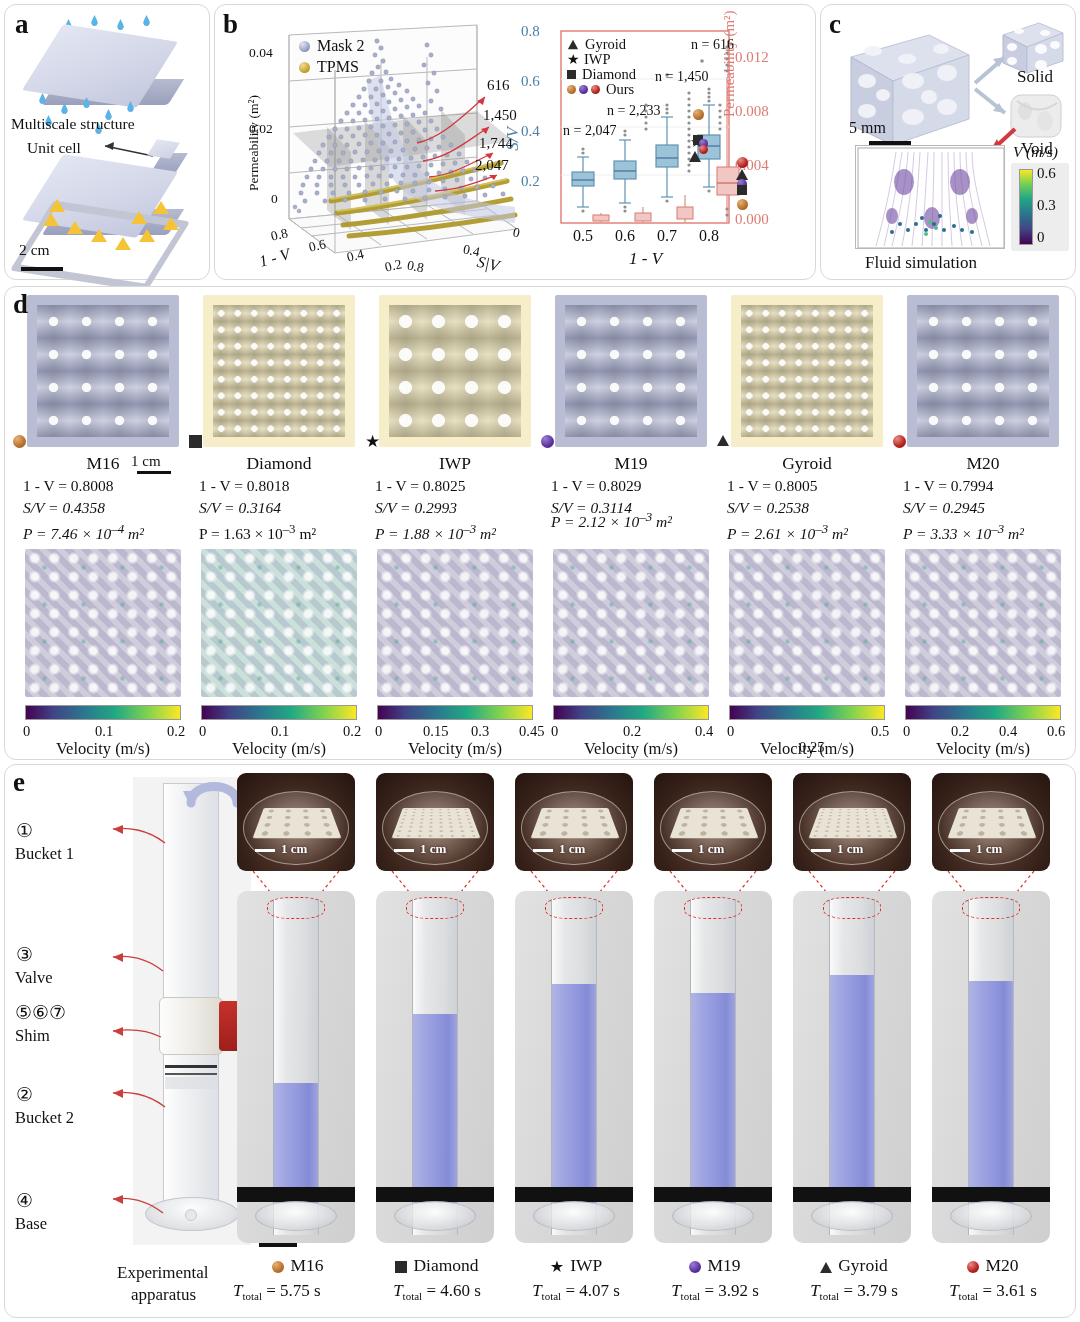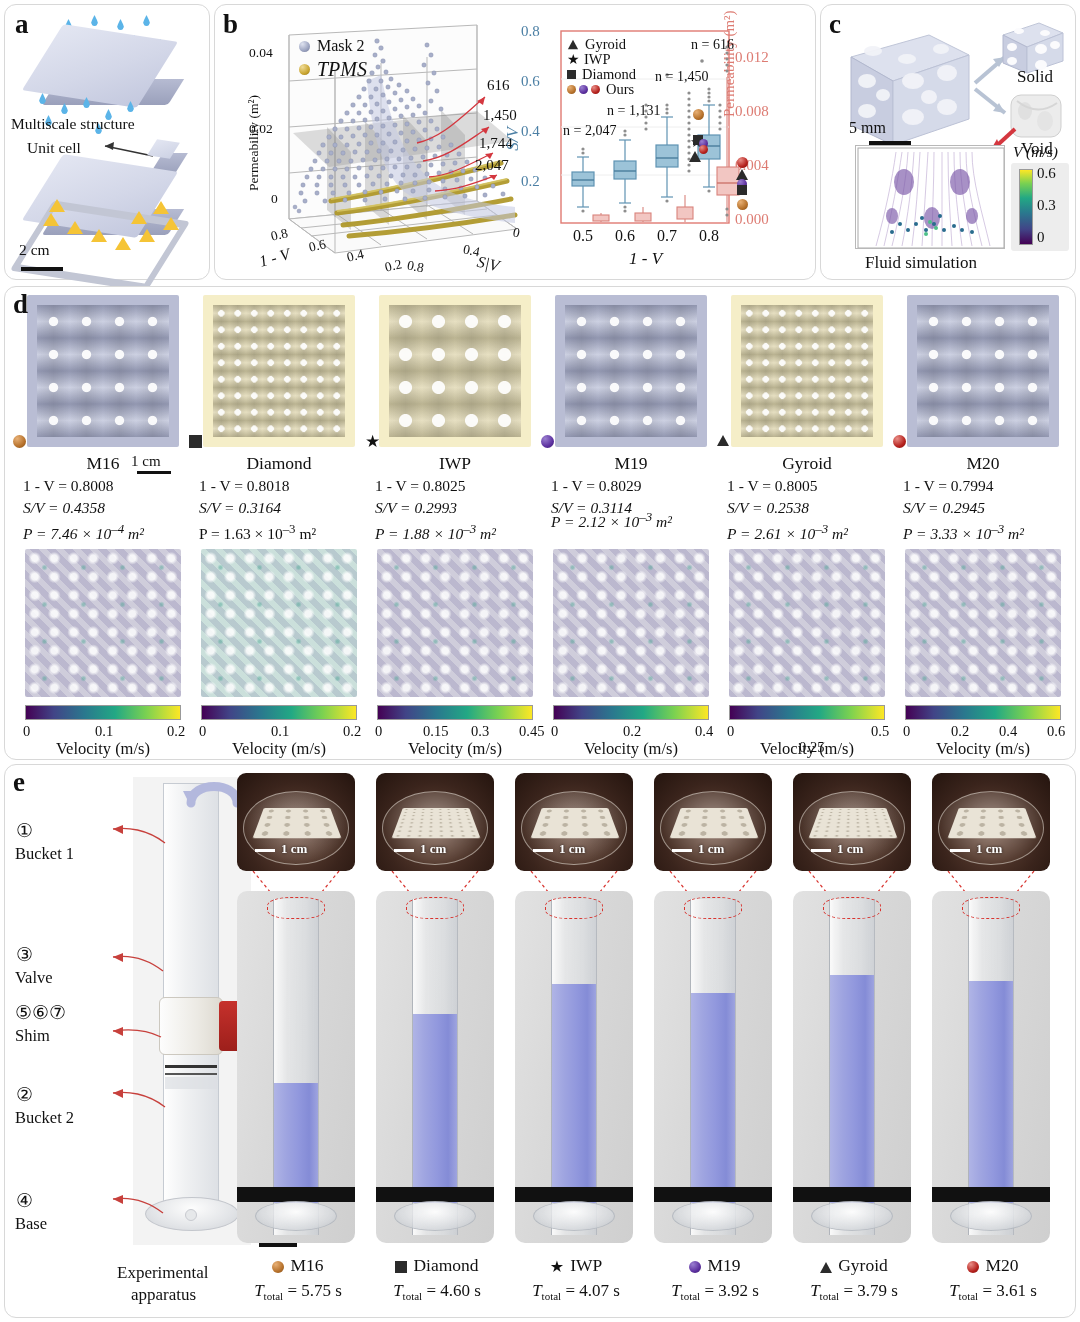"TPMS" span.axtxt { font-size: 20px -> 16px; font-style: italic -> none }
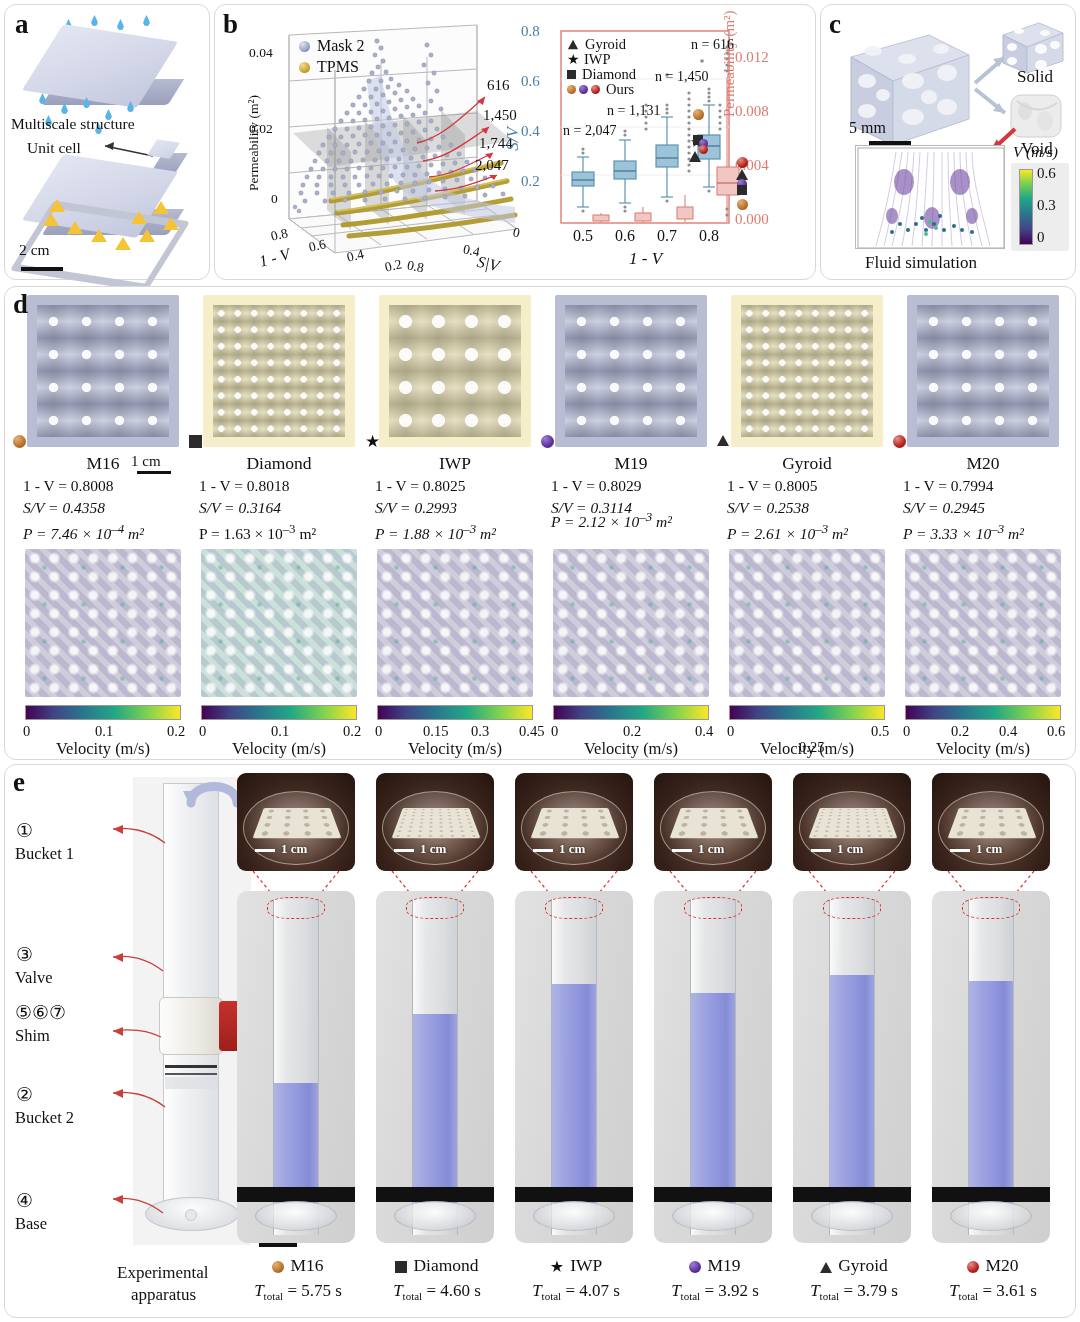"n = 1,131" div.axtxt { text: 1,131 -> 2,233 }
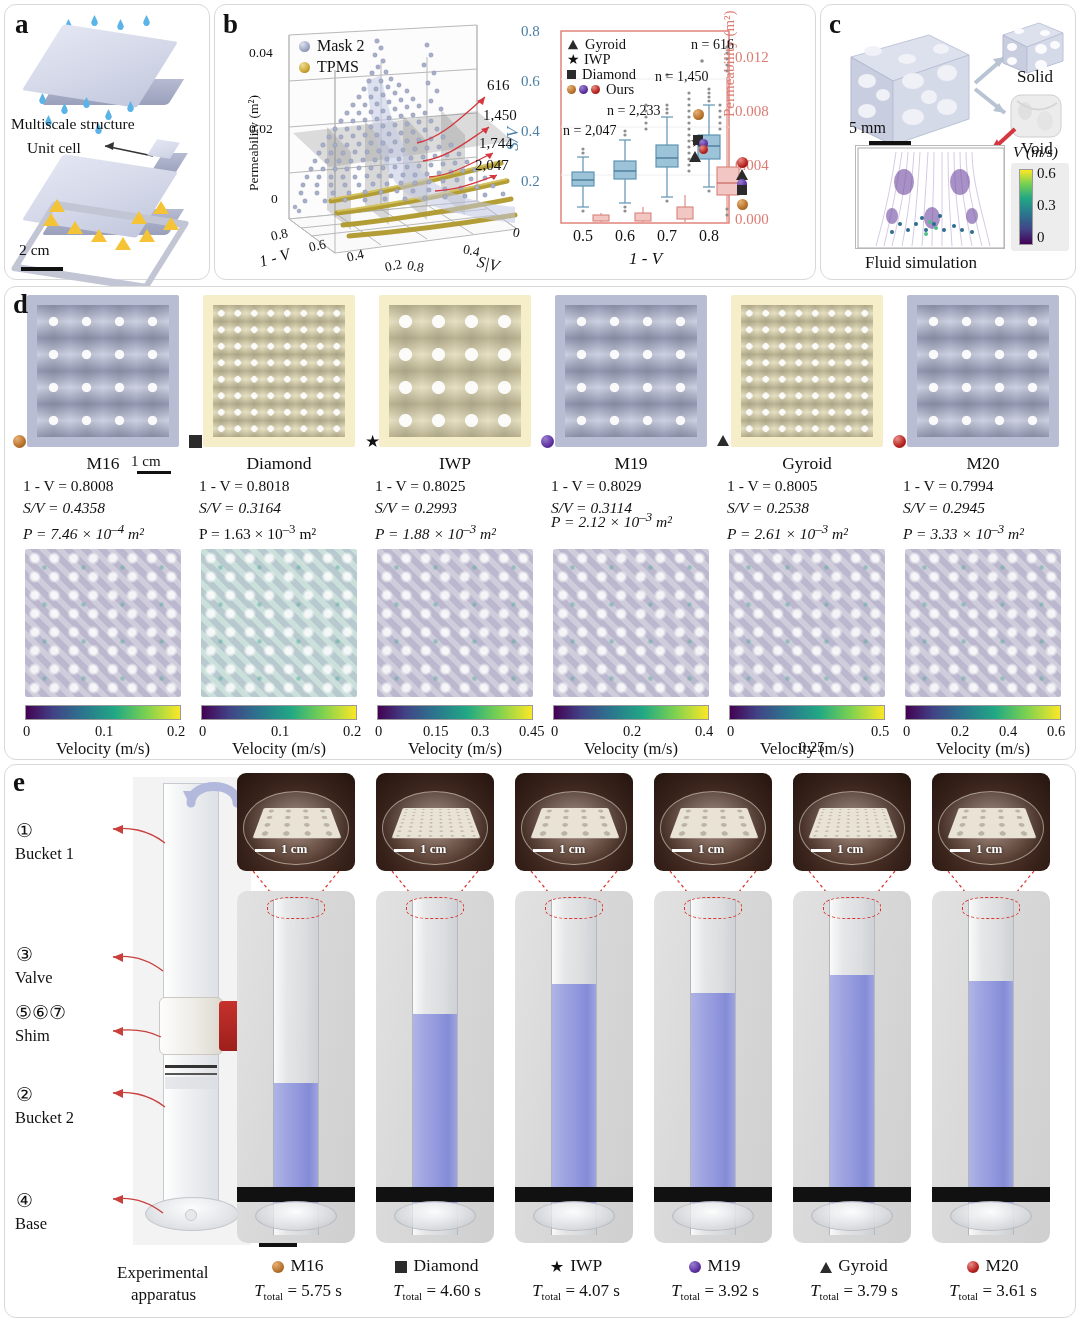"Ttotal = 5.75 s" div { text-align: center -> none }
